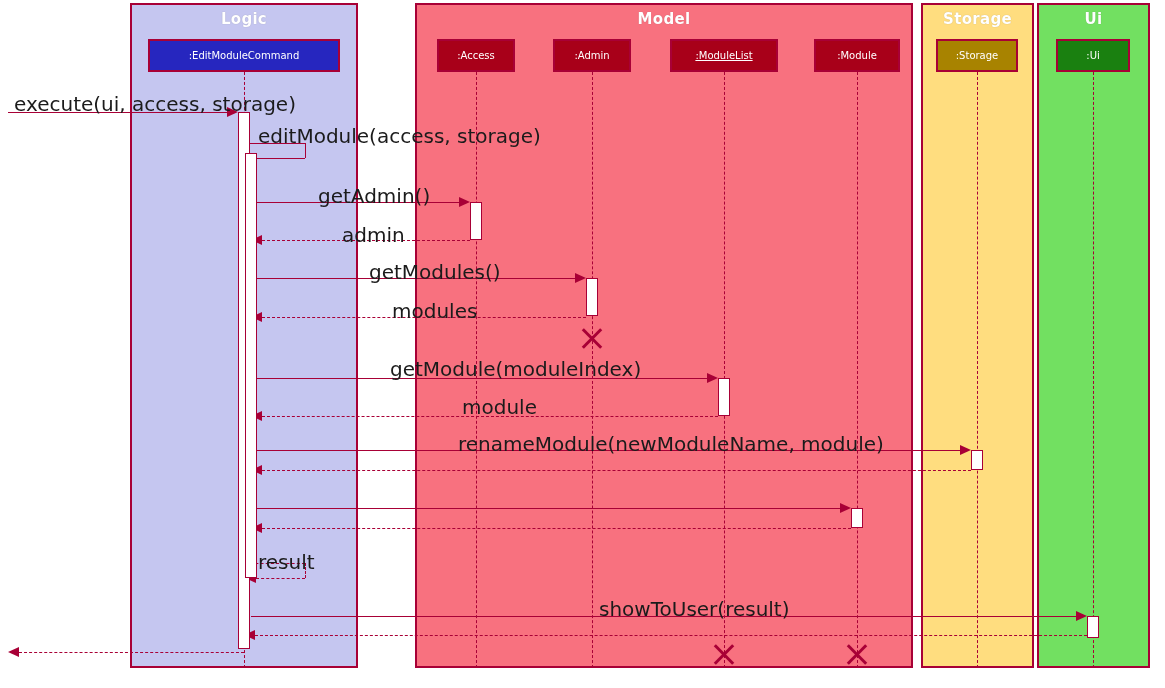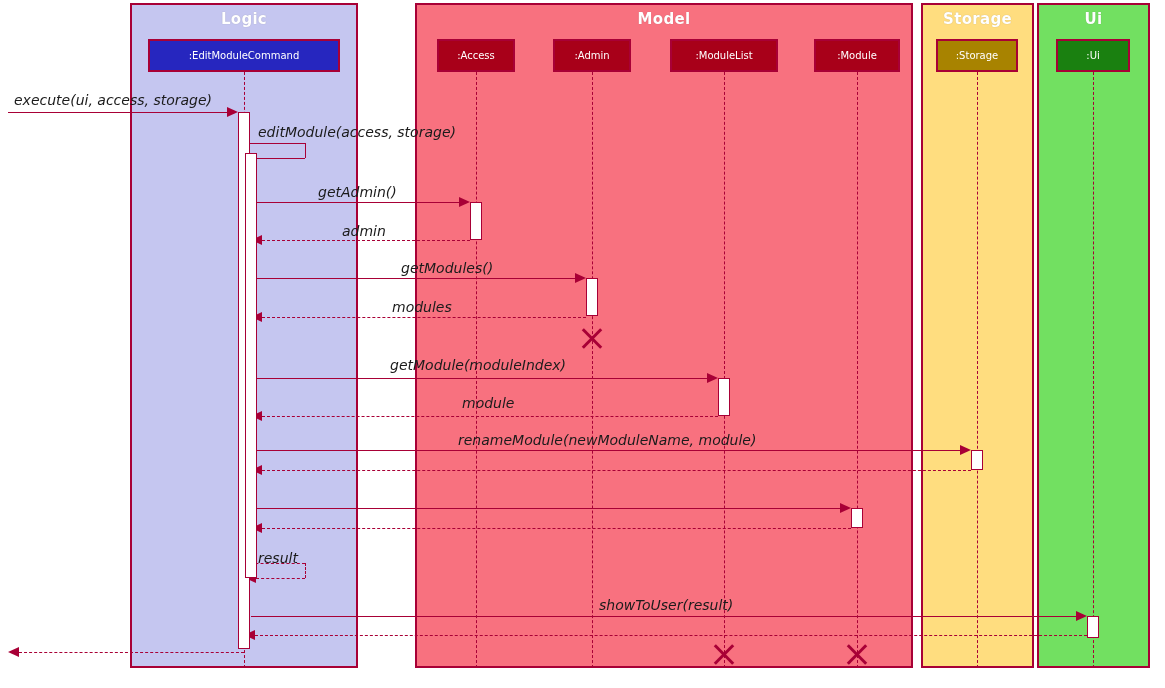":ModuleList" div.participant { text-decoration: none -> underline }
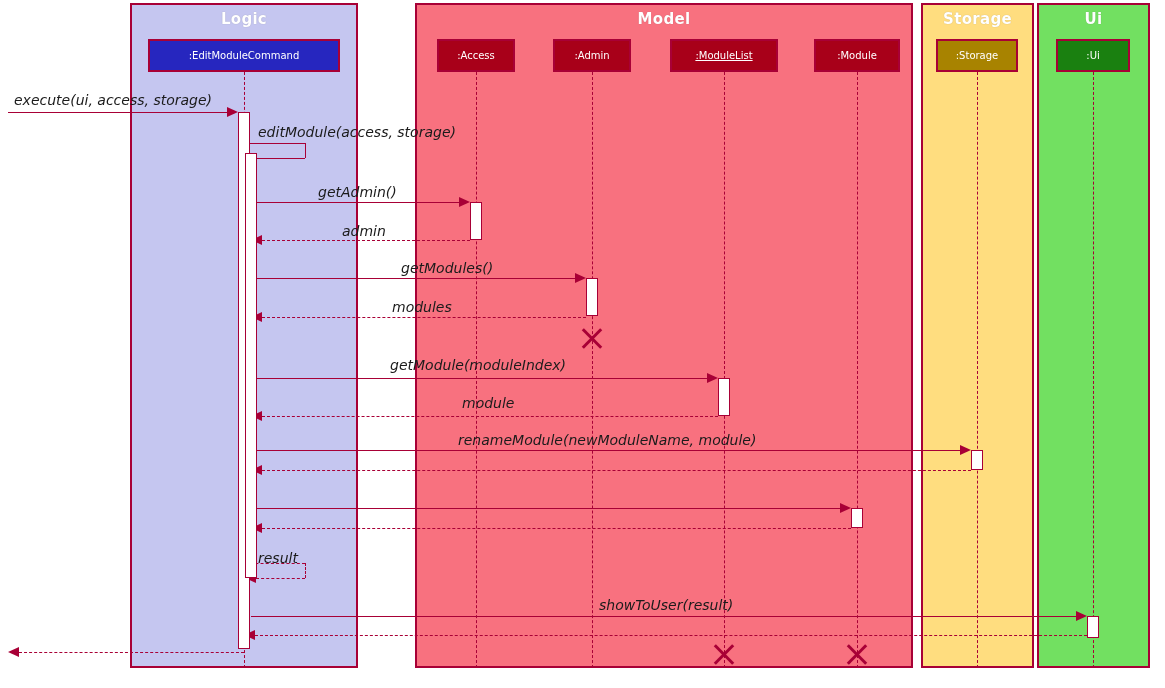"execute(ui, access, storage)" .msg-label { font-size: 14px -> 20px; font-style: italic -> none }
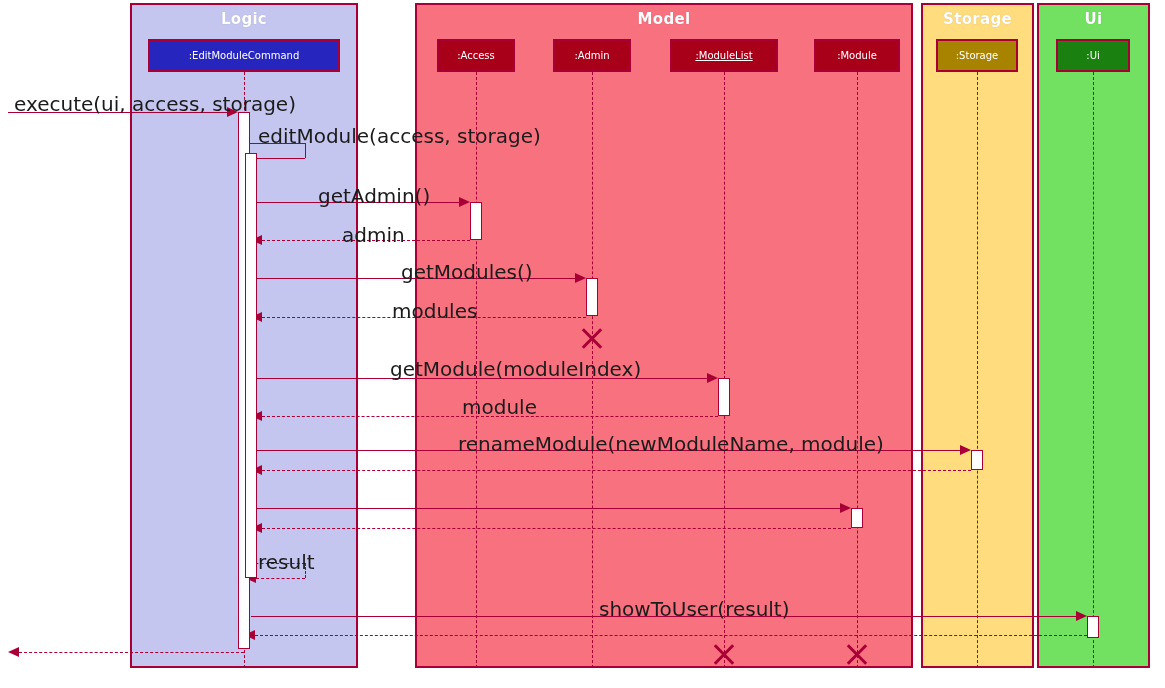"getModules()" div.msg-label { margin-left: 32px -> none }
